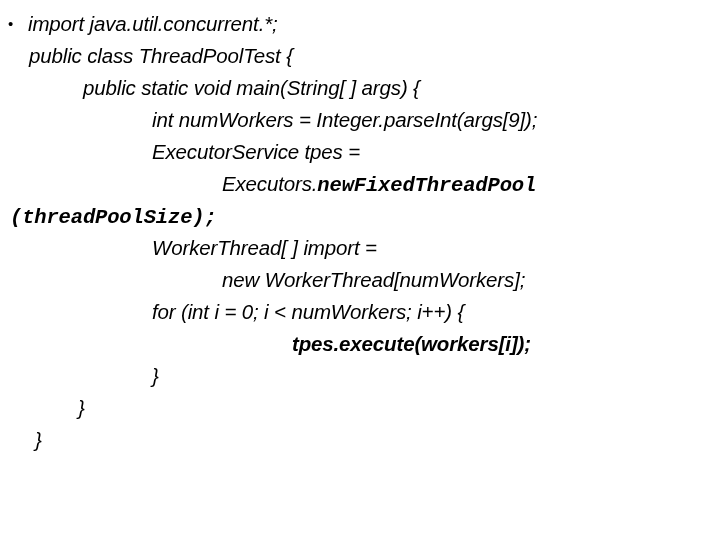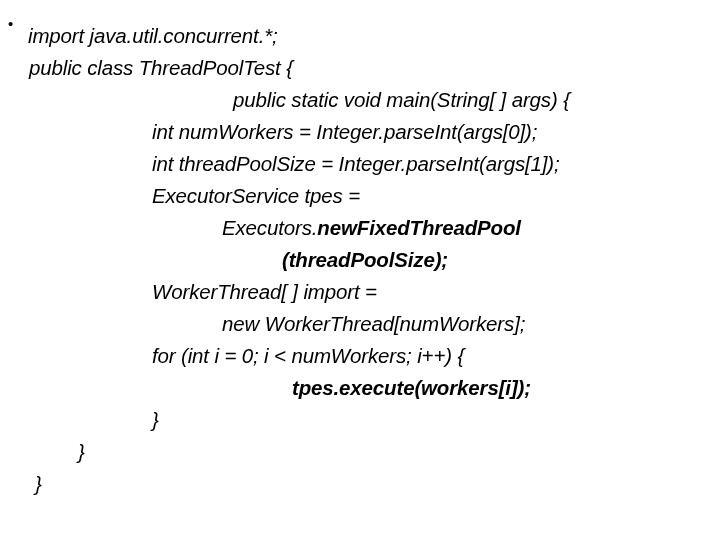"import java.util.concurrent.*;" .code-line .line-text { margin-top: 12px -> none }
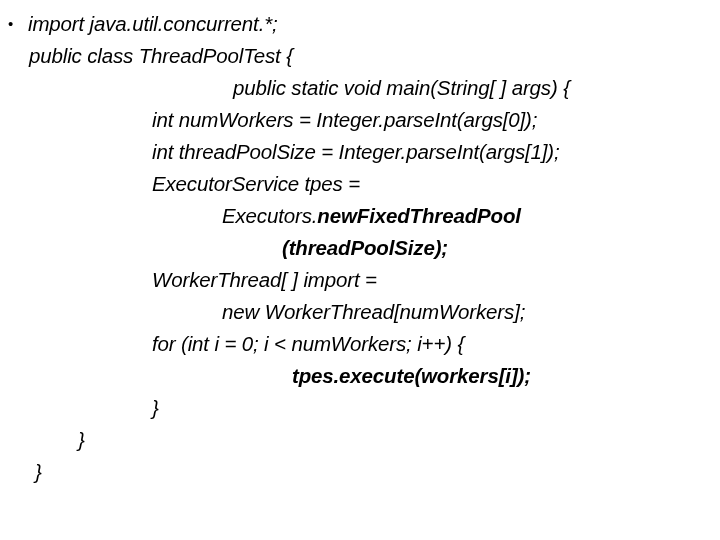"public static void main(String[ ]" .ind-2 { text-align: center -> none }
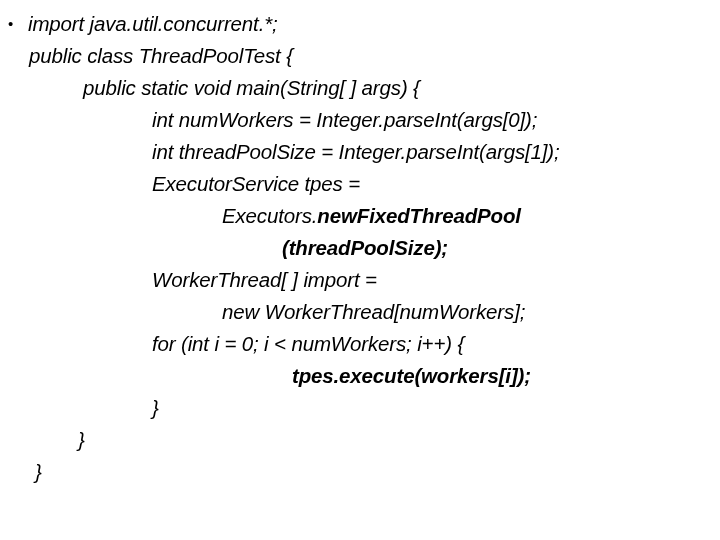"int numWorkers =" span.normal-run { text: 0 -> 9 }
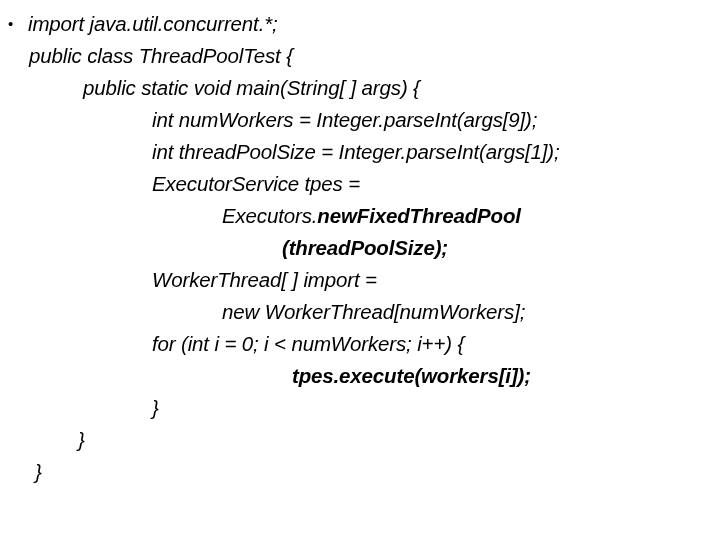"int threadPoolSize =" div.code-line { html: <div><span><span>int threadPoolSize = Integer.parseInt(args[1]);</span></span></div> -> none }
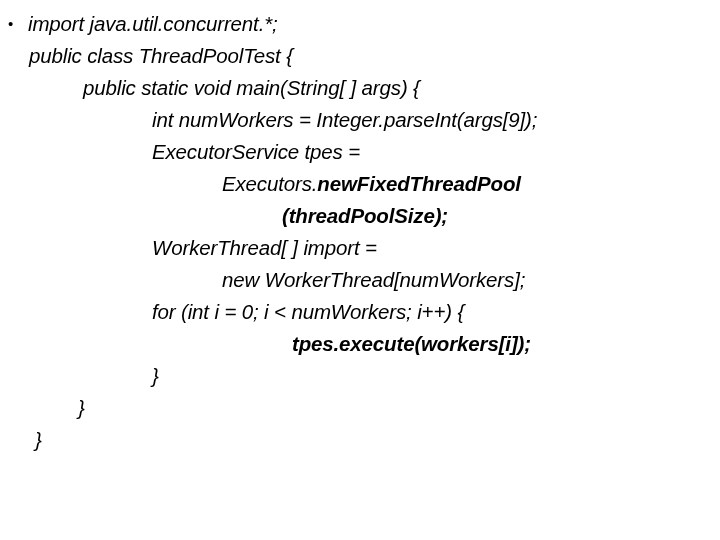"newFixedThreadPool" .bold-run { font-family: none -> Liberation Mono, monospace }
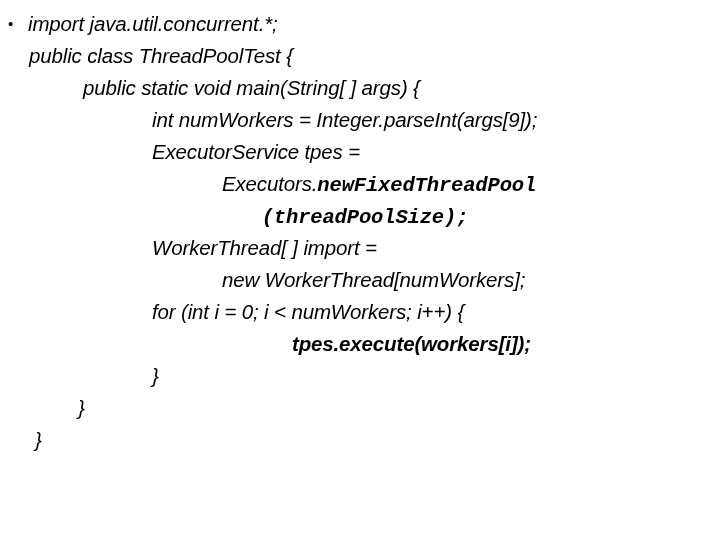"(threadPoolSize);" .ind-flush { text-align: center -> none }
